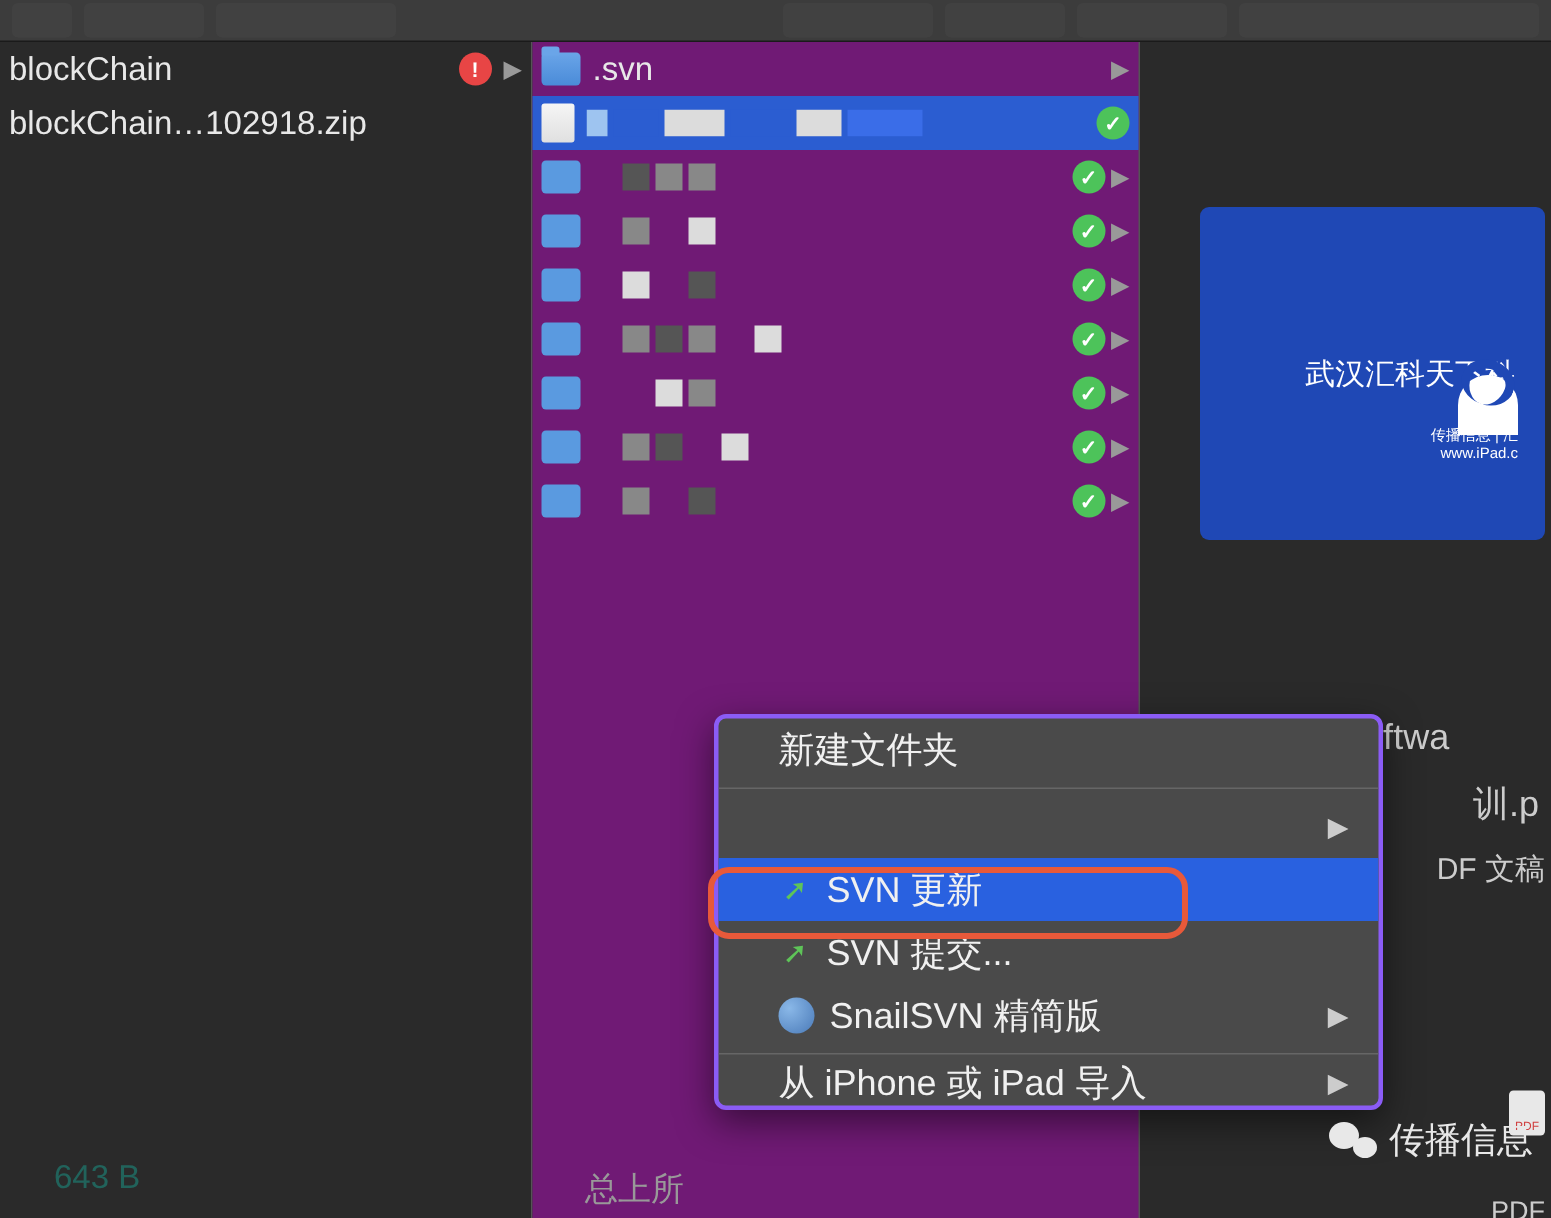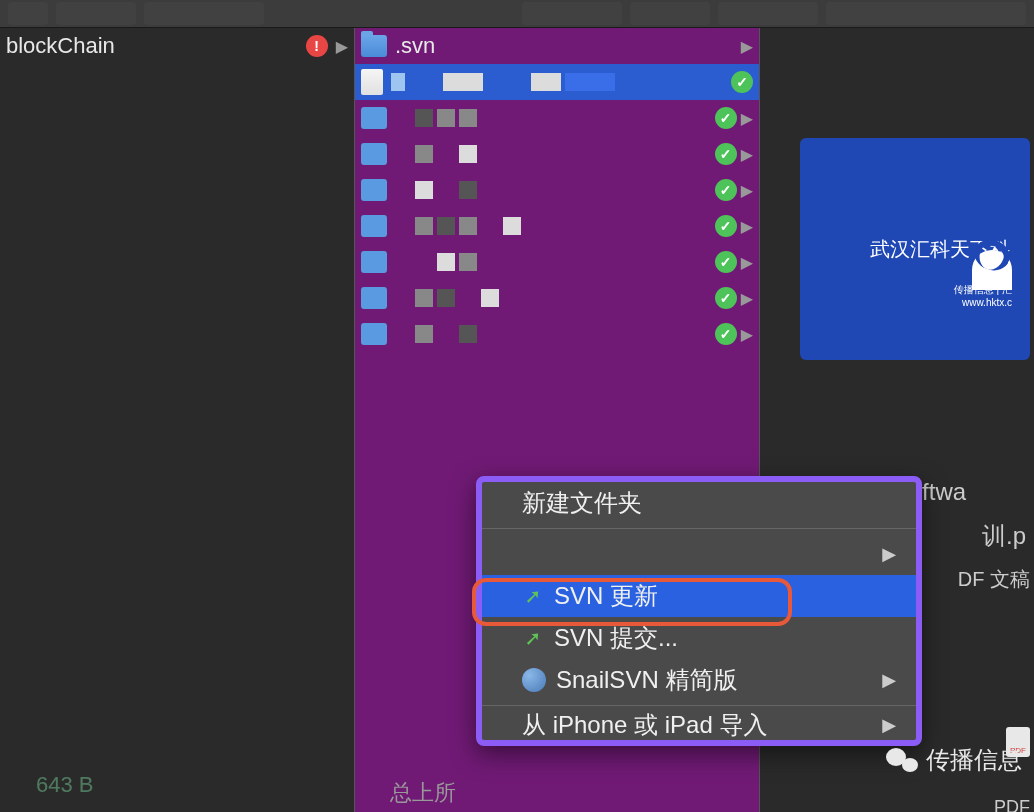"blockChain…102918.zip" div.row { html: none -> <div> <span>blockChain…102918.zip</span> </div> }
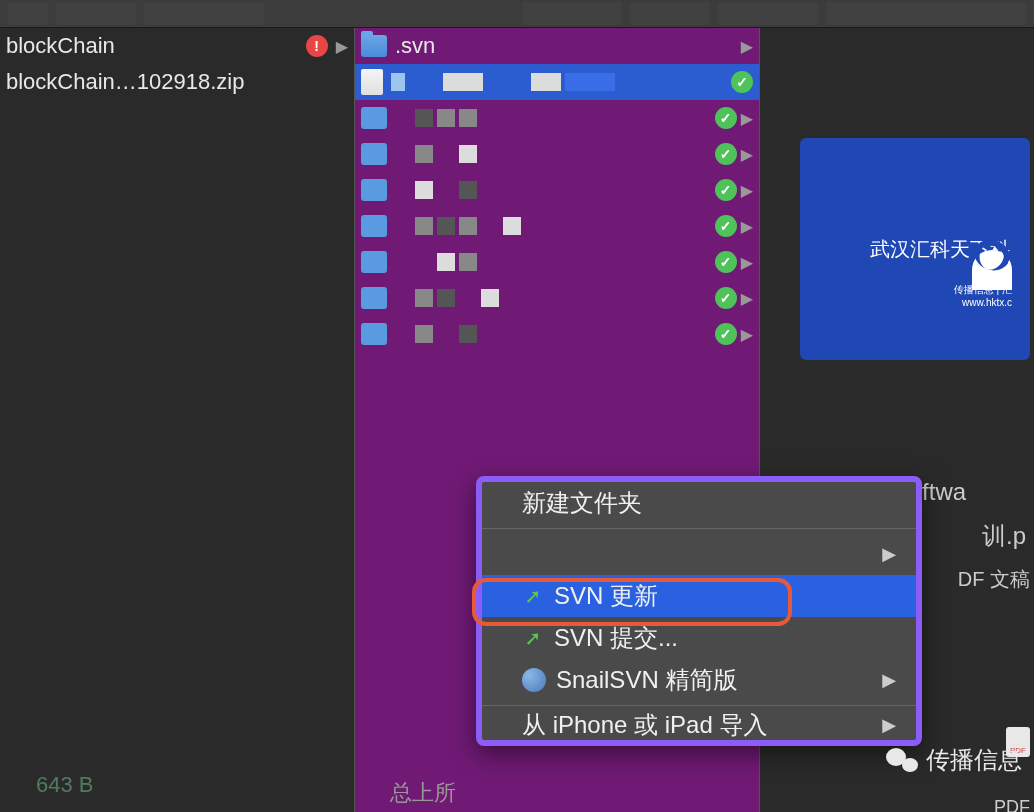"www.hktx.c" div { text: www.hktx.c -> www.iPad.c }
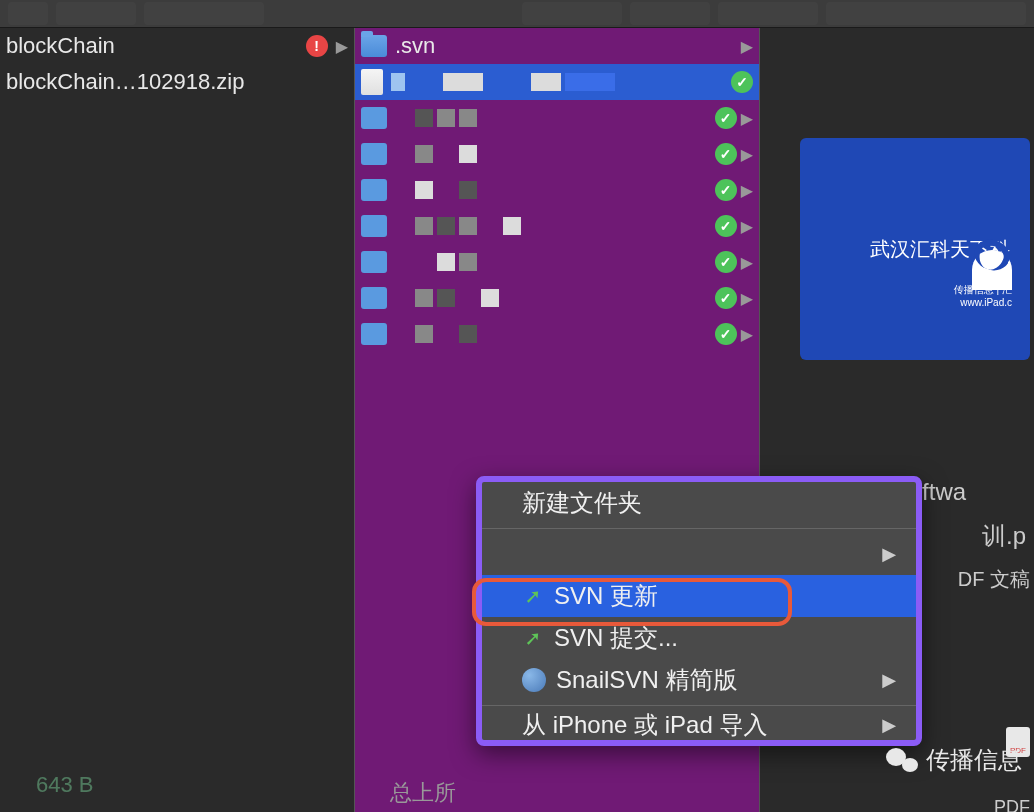"新建文件夹" .context-menu { border: 6px solid #8b5cf6 -> 3px solid #8b5cf6 }
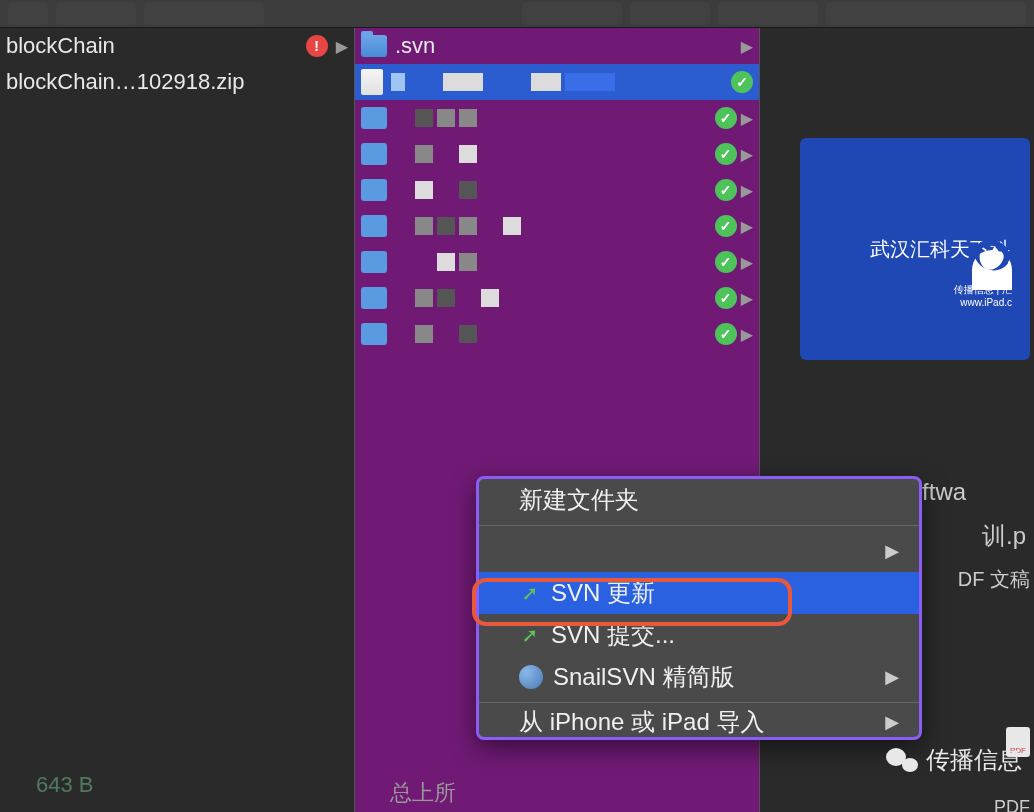"643 B" .size-text { color: #86efac -> #14b8a6 }
